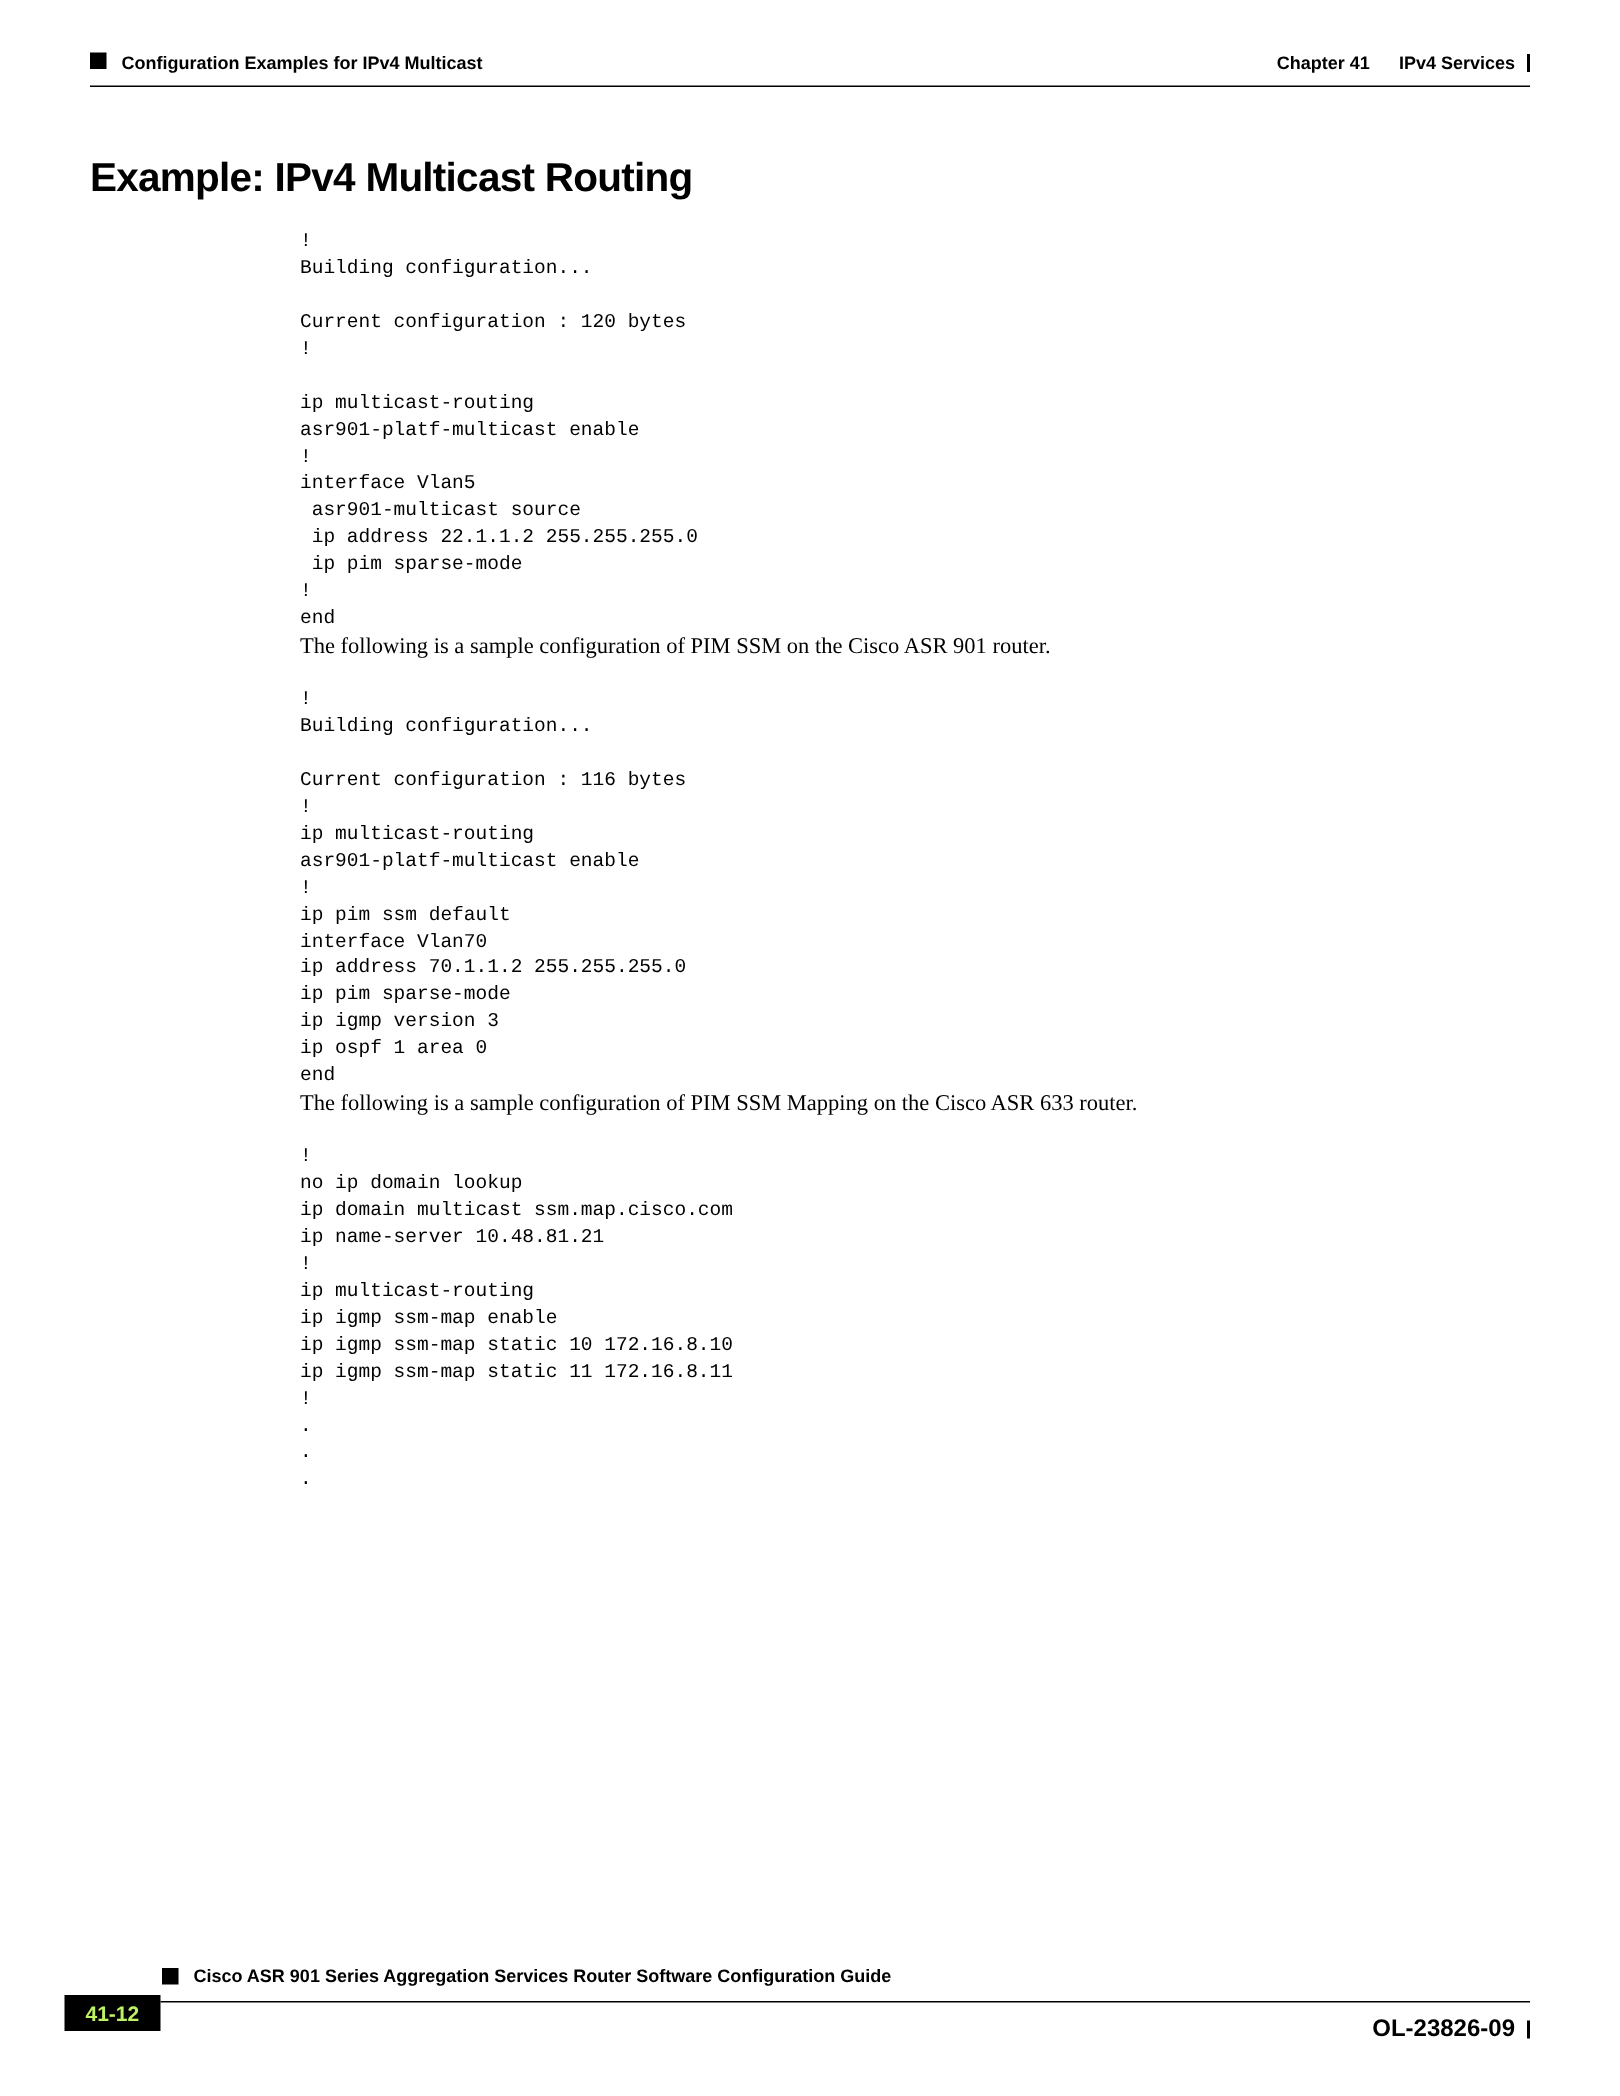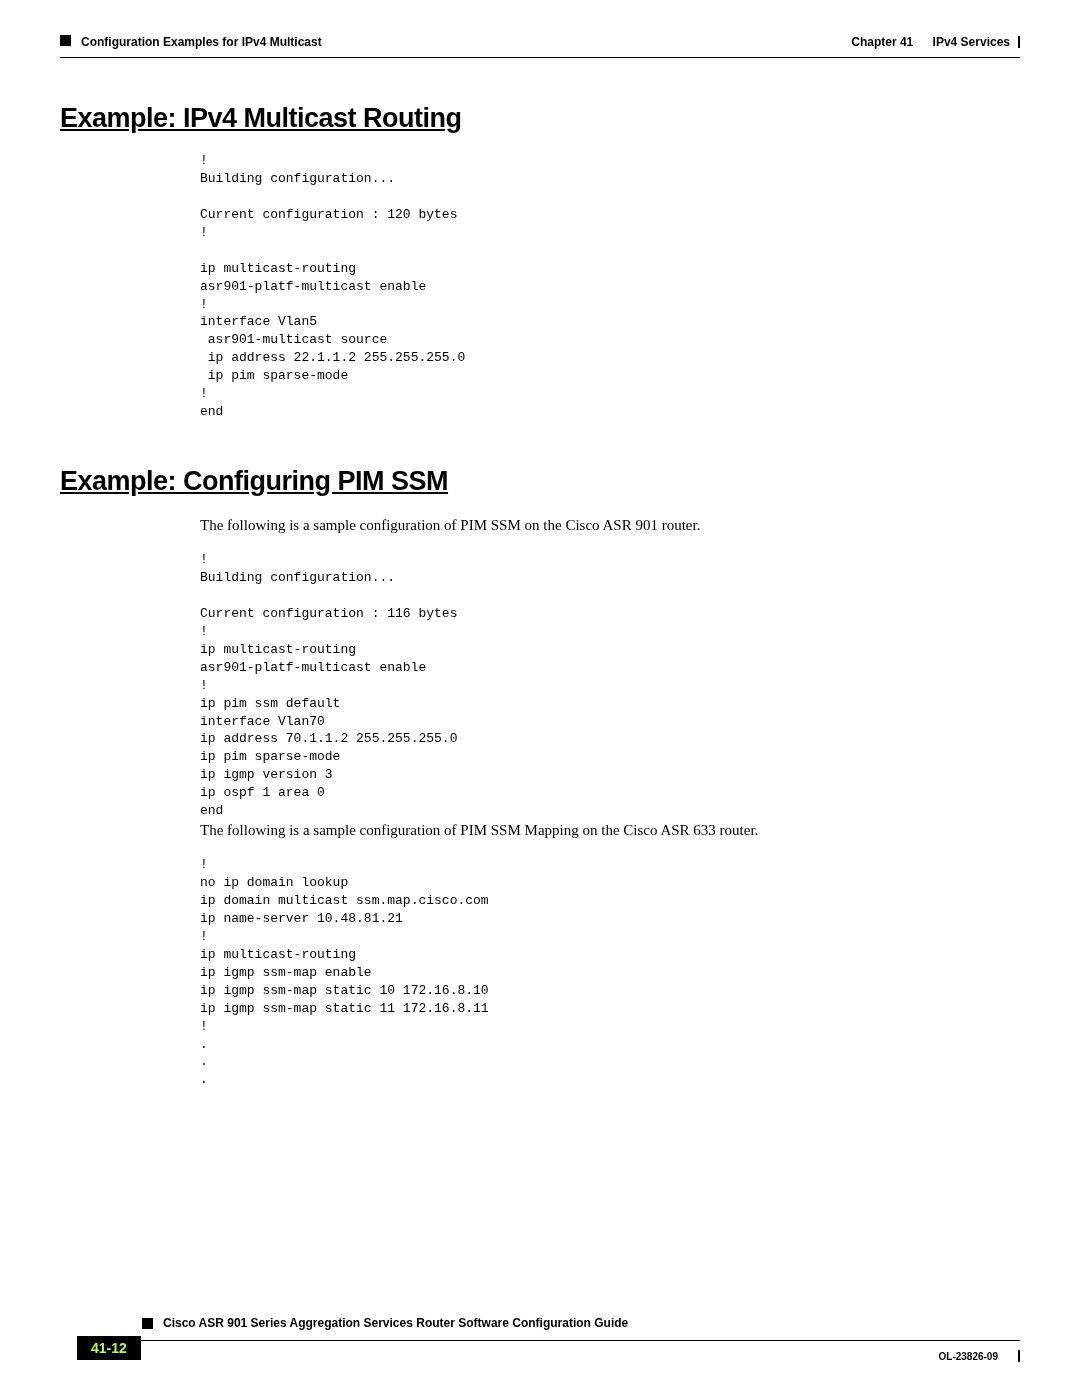"Example: IPv4 Multicast Routing" h2 { text-decoration: underline -> none }
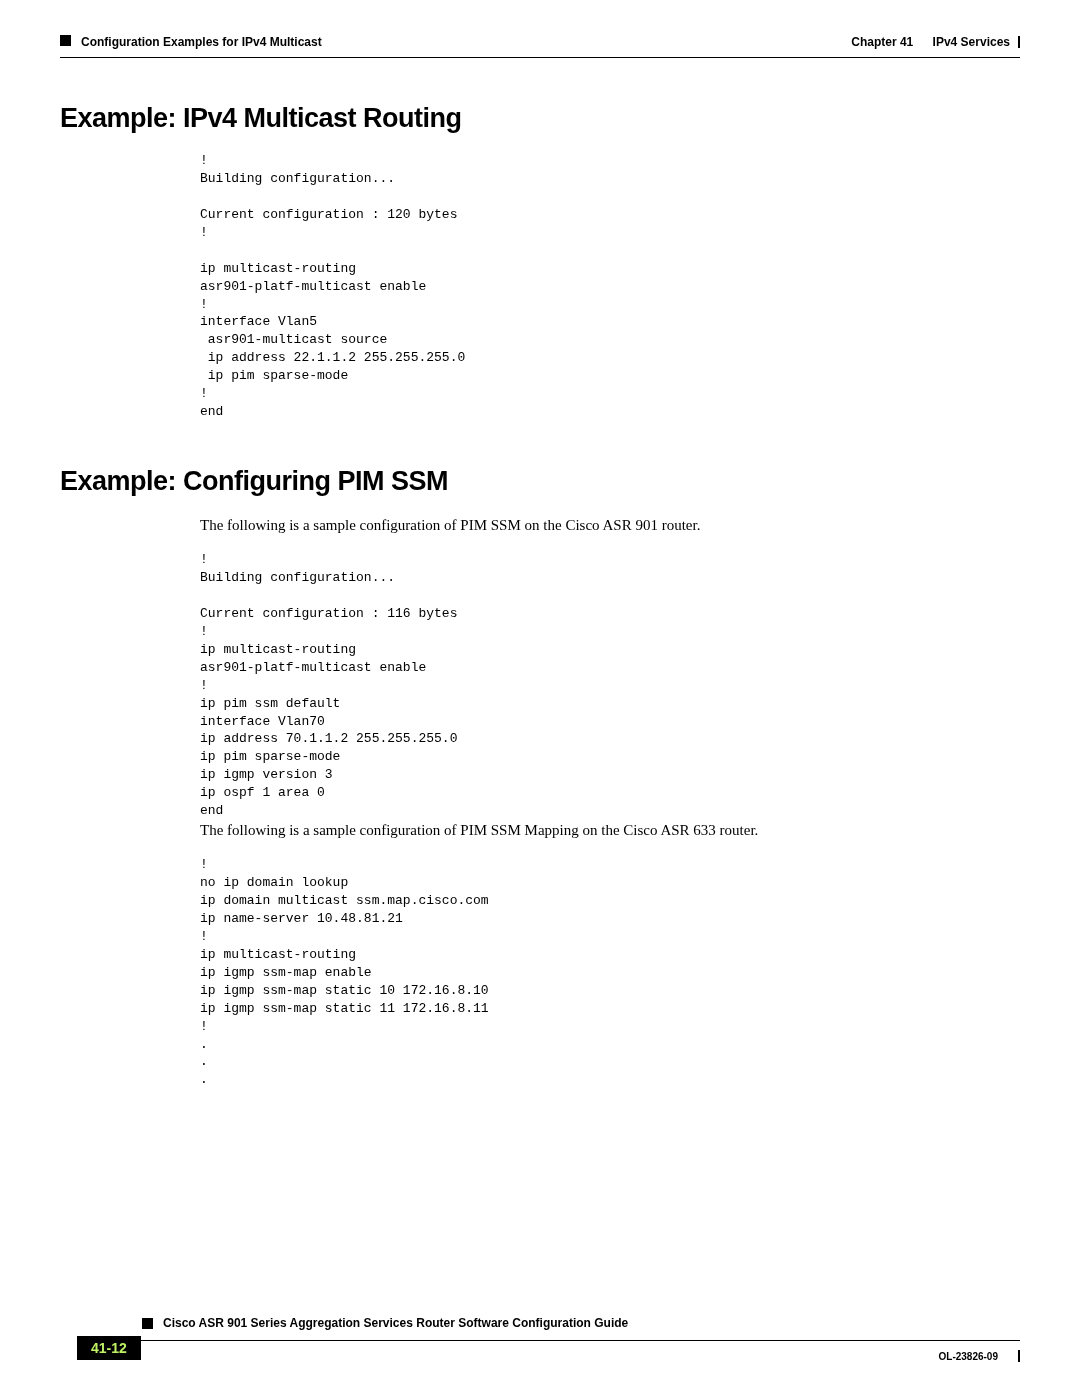"Example: Configuring PIM SSM" h2 { html: <h2>Example: Configuring PIM SSM</h2> -> none }
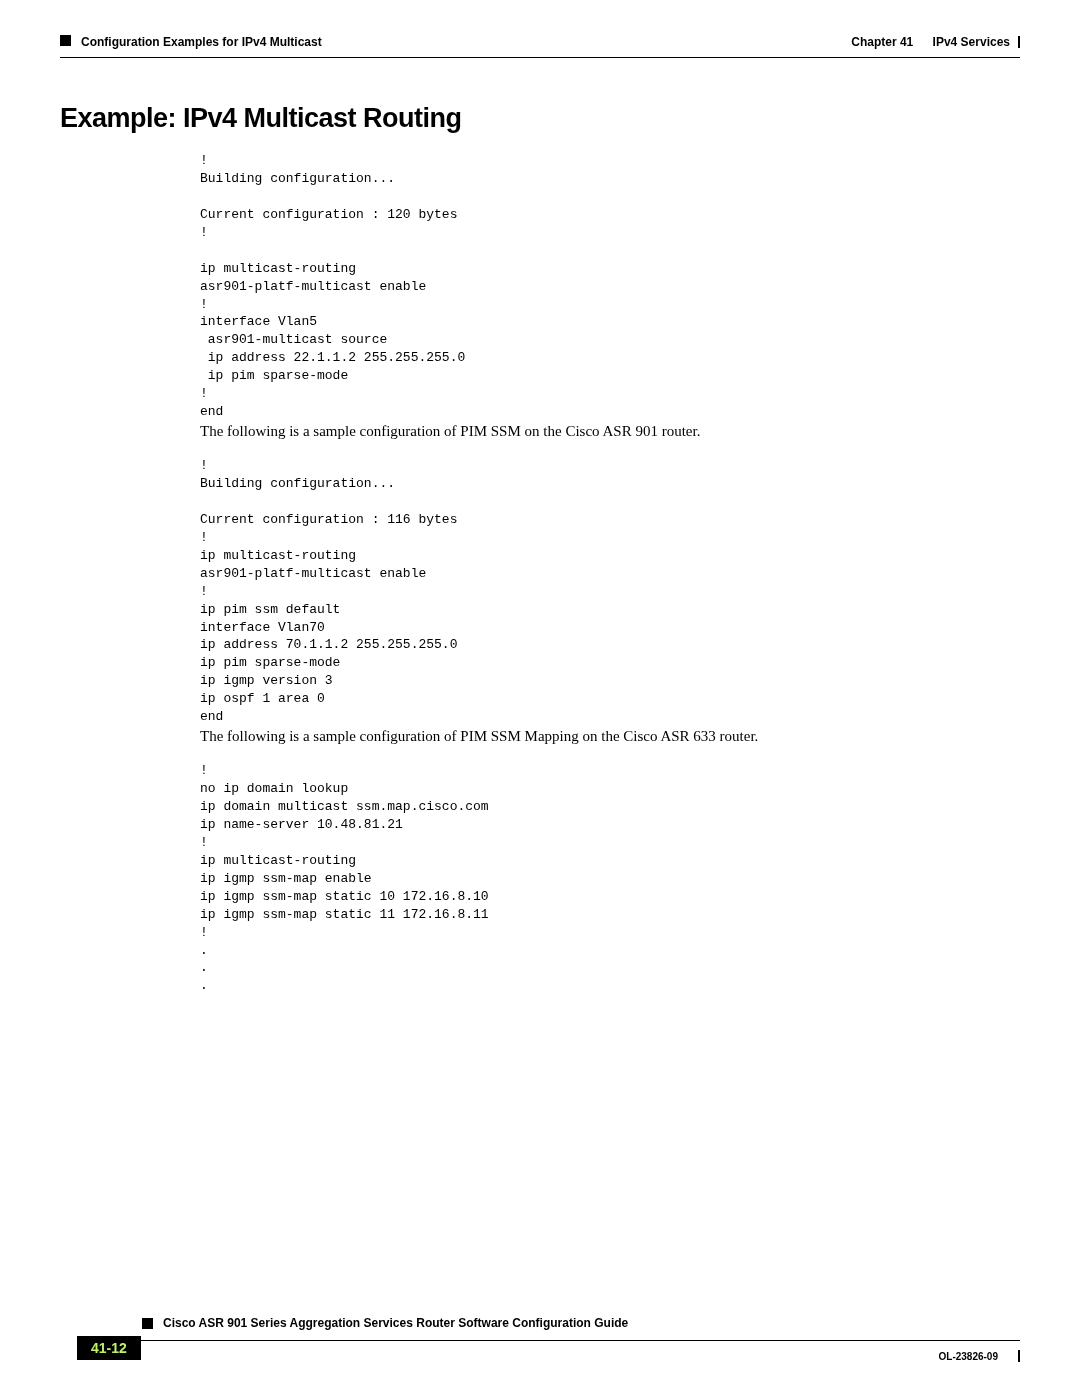"Cisco ASR 901 Series Aggregation" .footer { left: 77px -> 43px }
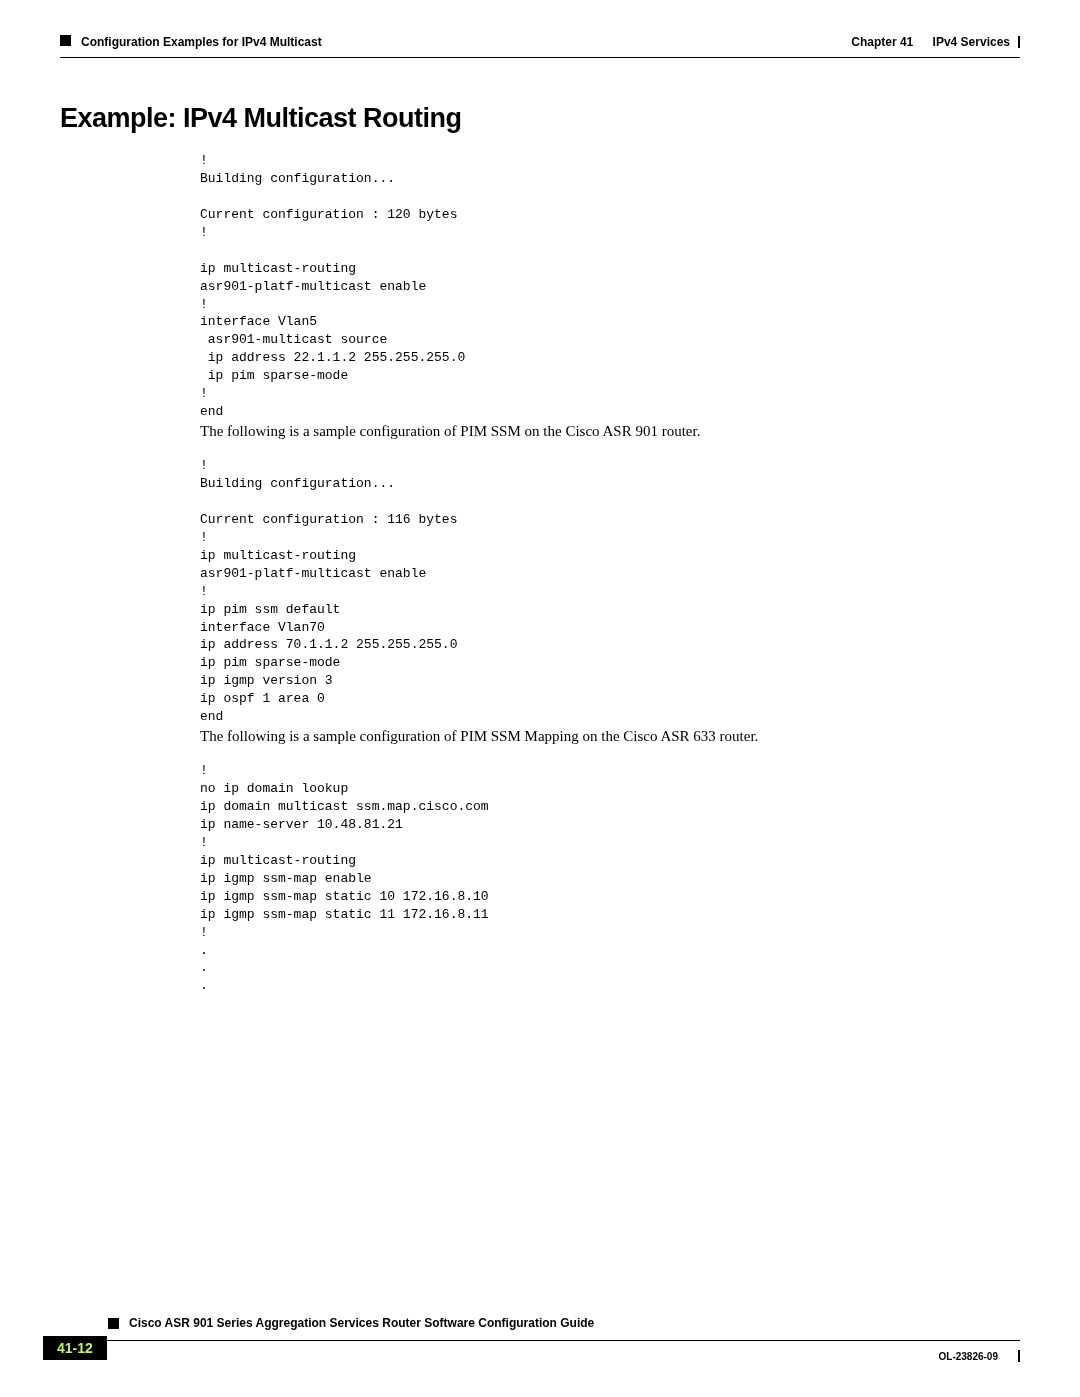"OL-23826-09" .footer-right-text { font-size: 10px -> 16px; gap: 20px -> 8px }
